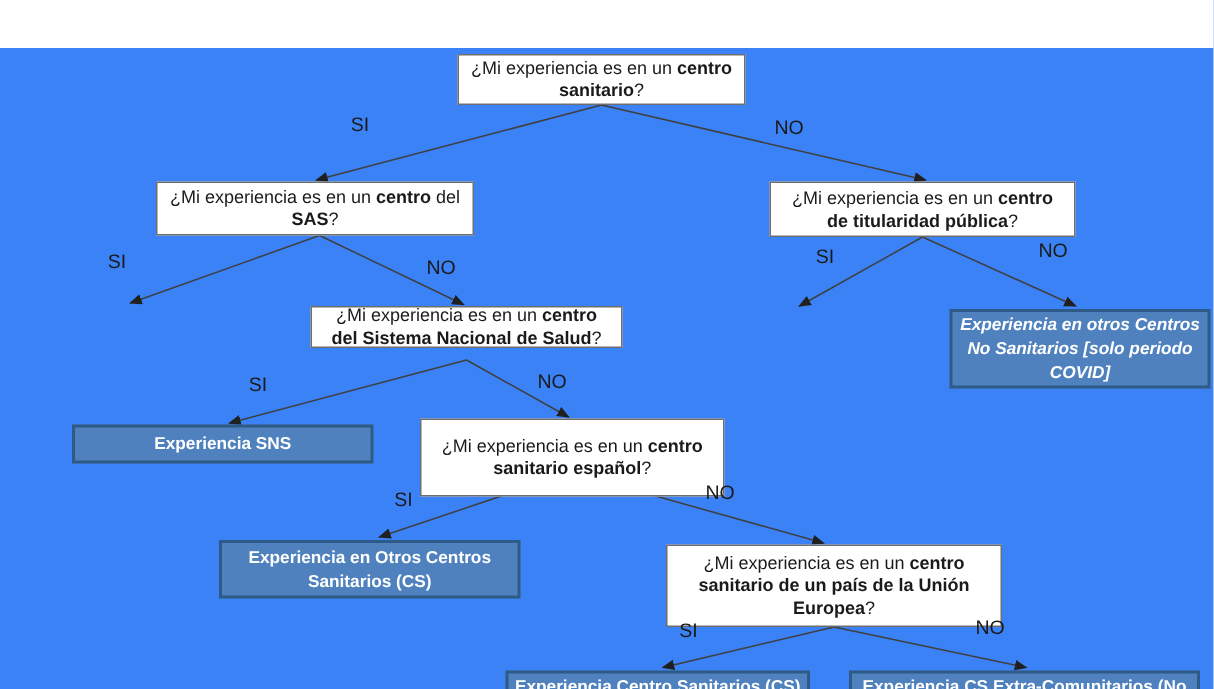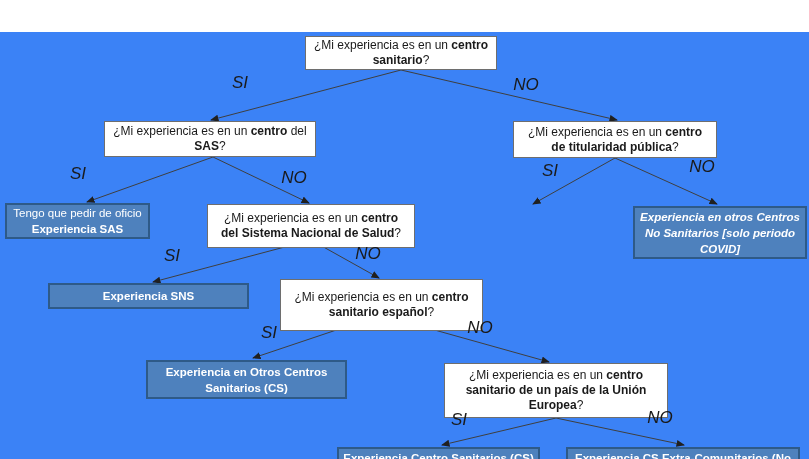"SI" .elabel { font-size: 17px -> 13px; font-style: italic -> none }
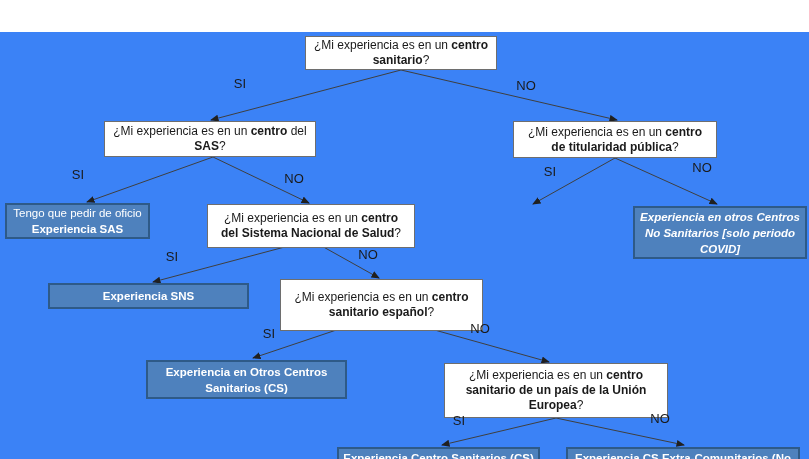"Tengo que pedir de oficio" div.rnode { html: <div> <span><span>Tengo que pedir de oficio </span><span>Experiencia SAS</span></span> </div> -> none }
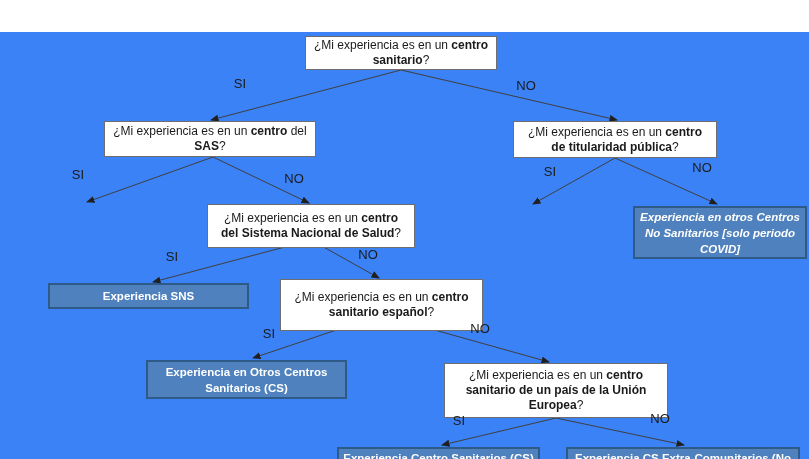"¿Mi experiencia es en un centro del Sistema" #n-sns { height: 44px -> 28px }
